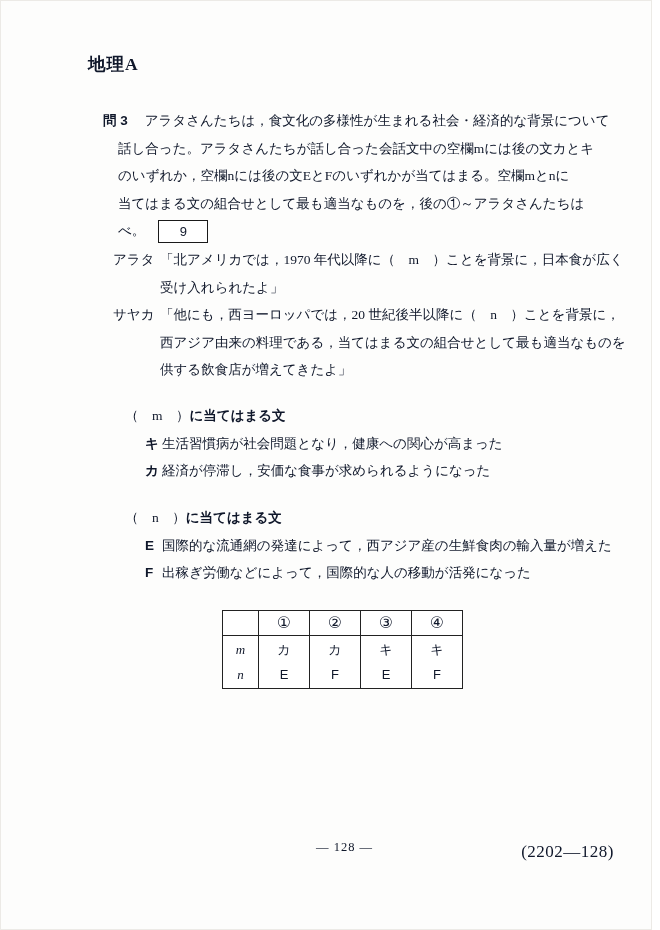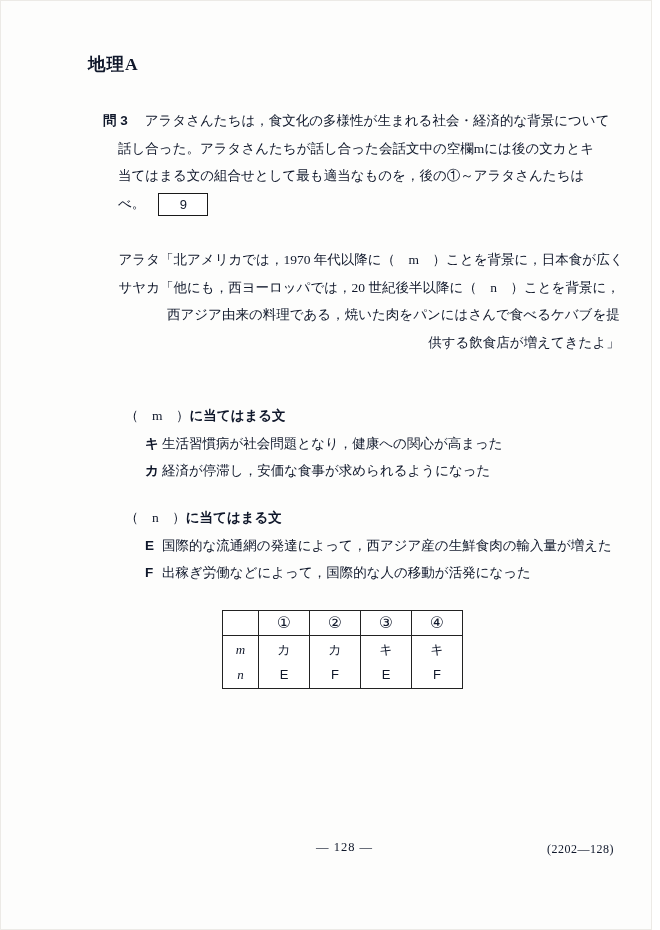"のいずれか，空欄nには後の文EとFのいずれかが当てはまる。空欄mとnに" div.q-line { html: none -> <div>のいずれか，空欄nには後の文EとFのいずれかが当てはまる。空欄mとnに</div> }
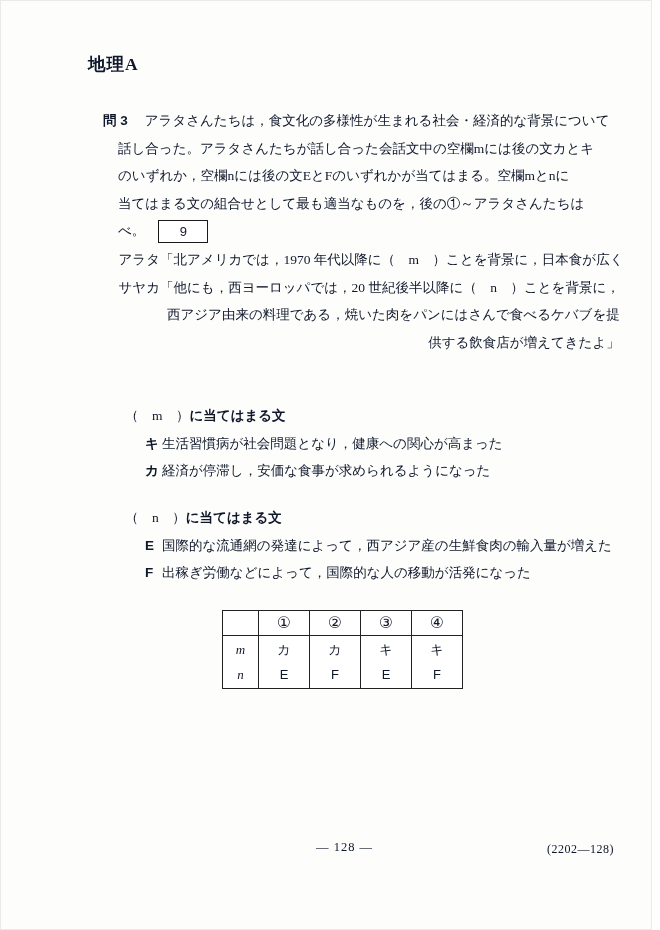"アラタ" .dialog { text-align: right -> none }
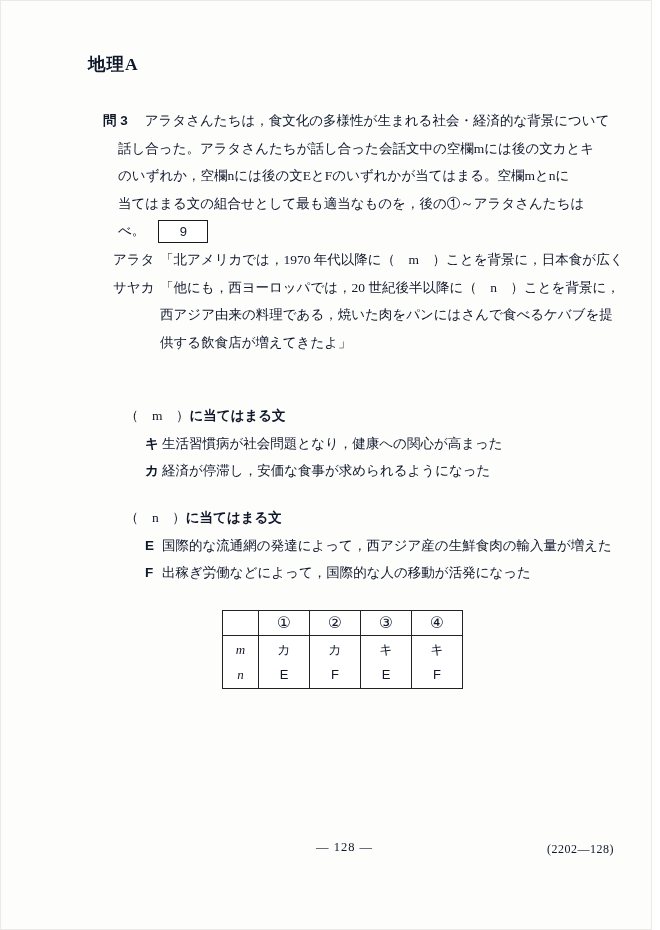"受け入れられたよ」" div.d-line { html: none -> <div>受け入れられたよ」</div> }
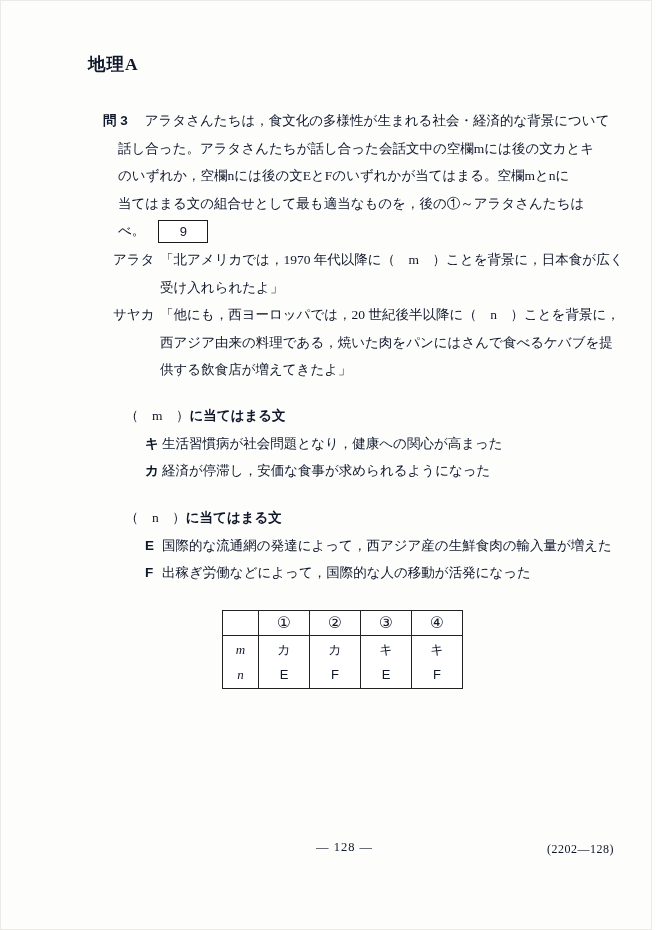"西アジア由来の料理である，焼いた肉をパンにはさんで食べるケバブを提" div.d-line { text: 焼いた肉をパンにはさんで食べるケバブを提 -> 当てはまる文の組合せとして最も適当なものを }
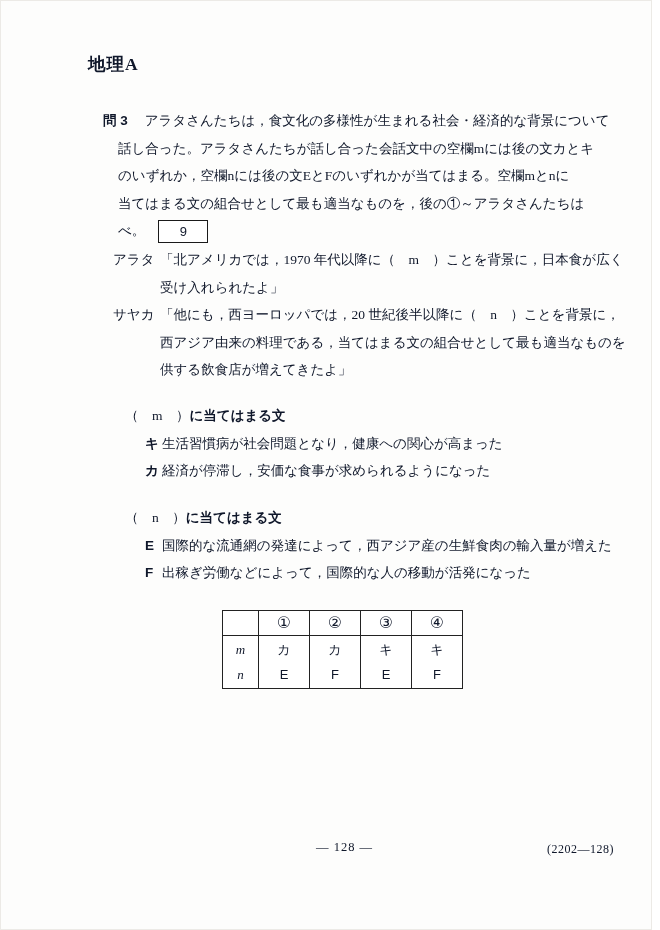"(2202—128)" .doc-code { font-size: 12px -> 17px }
